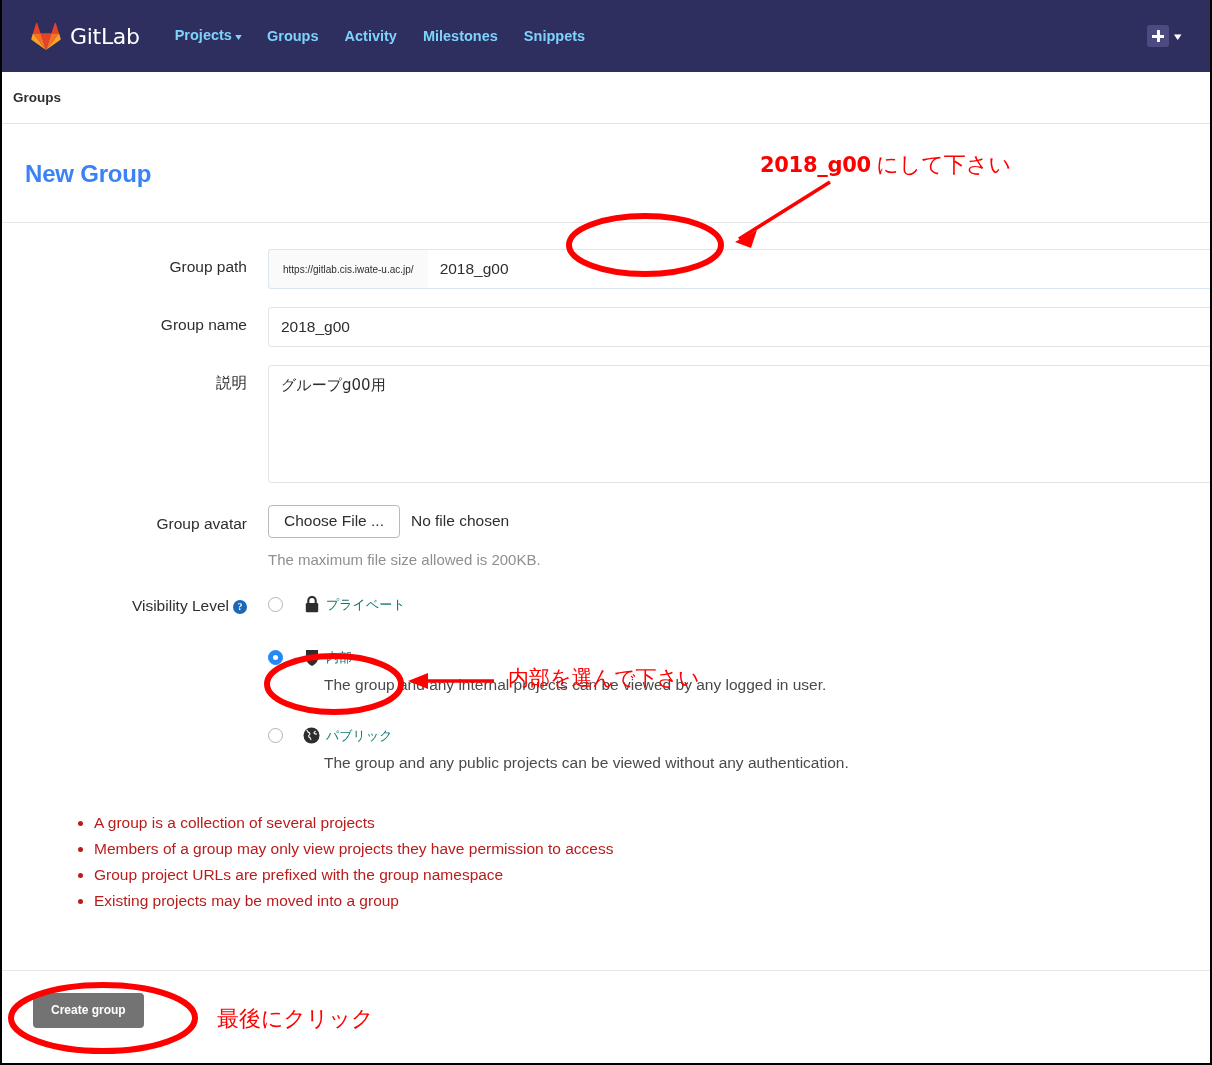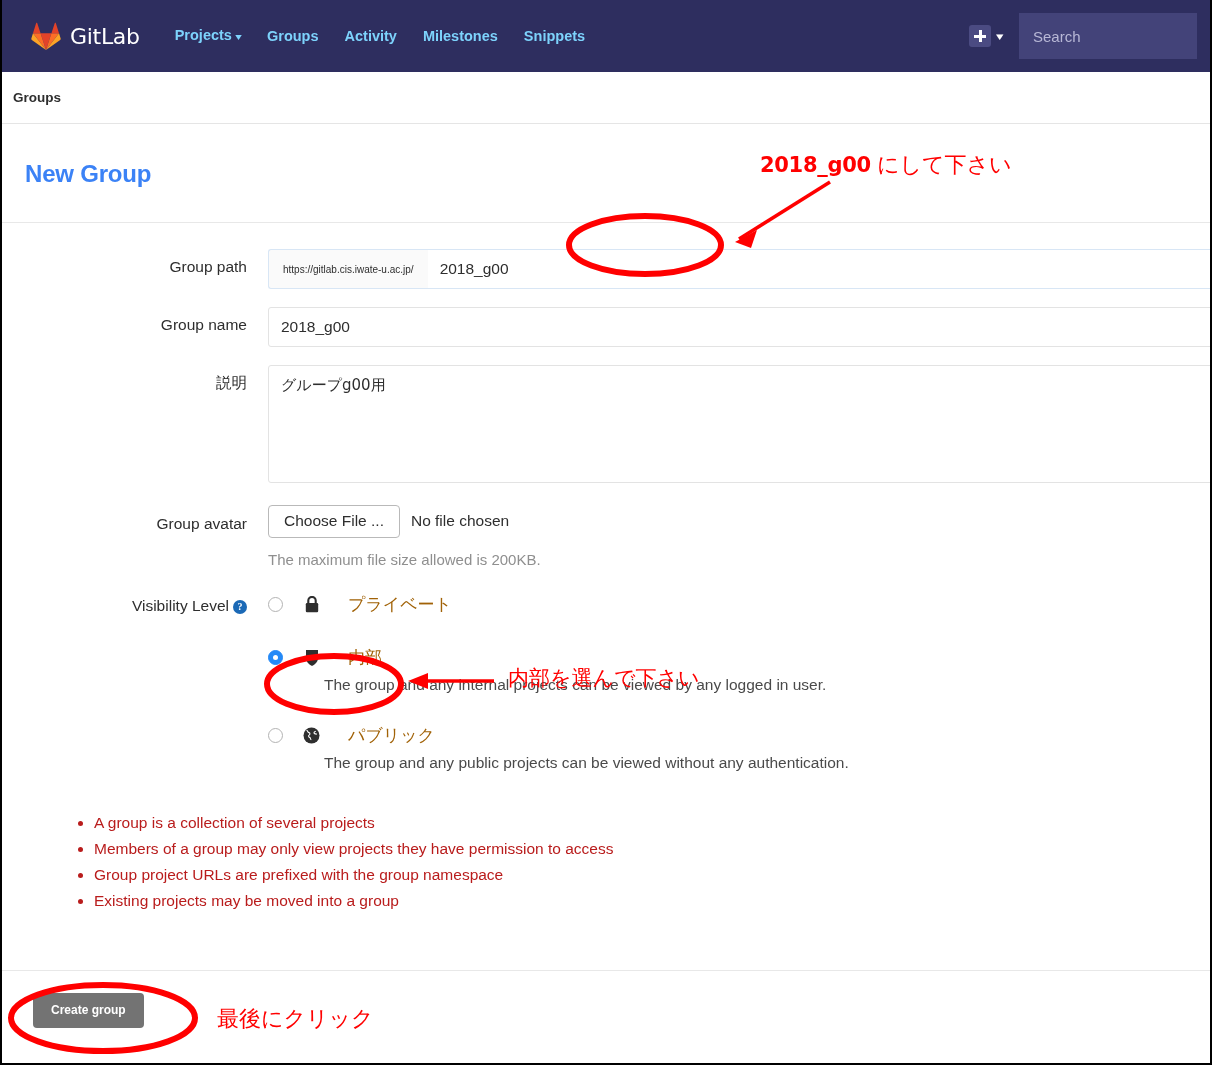"Search" div.search-box { html: <div>Search</div> -> none }
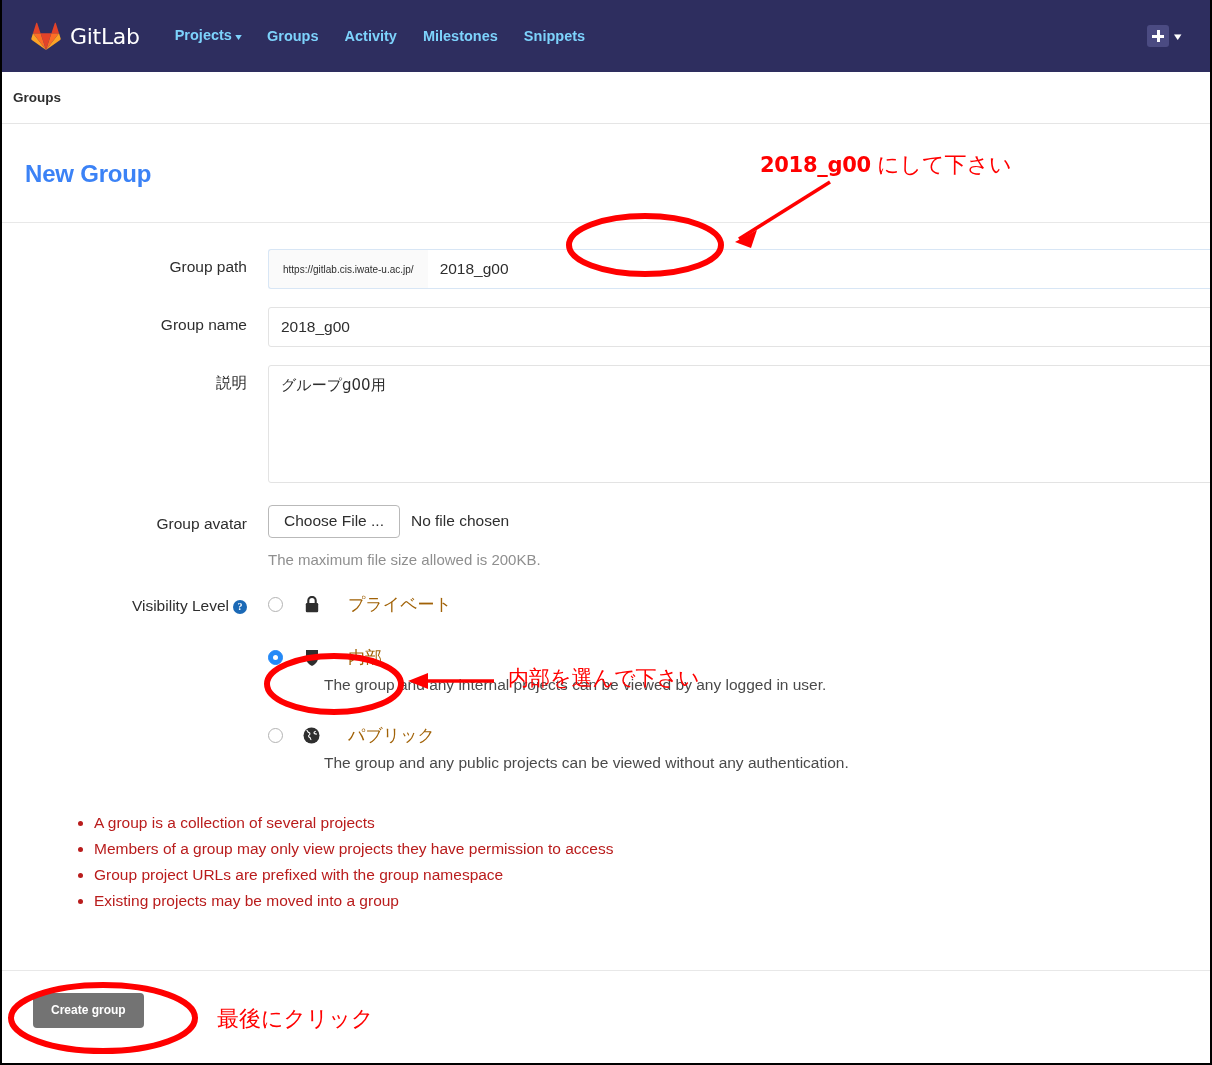"にして下さい" .annot-jp { font-family: Liberation Sans, sans-serif -> Liberation Serif, serif }
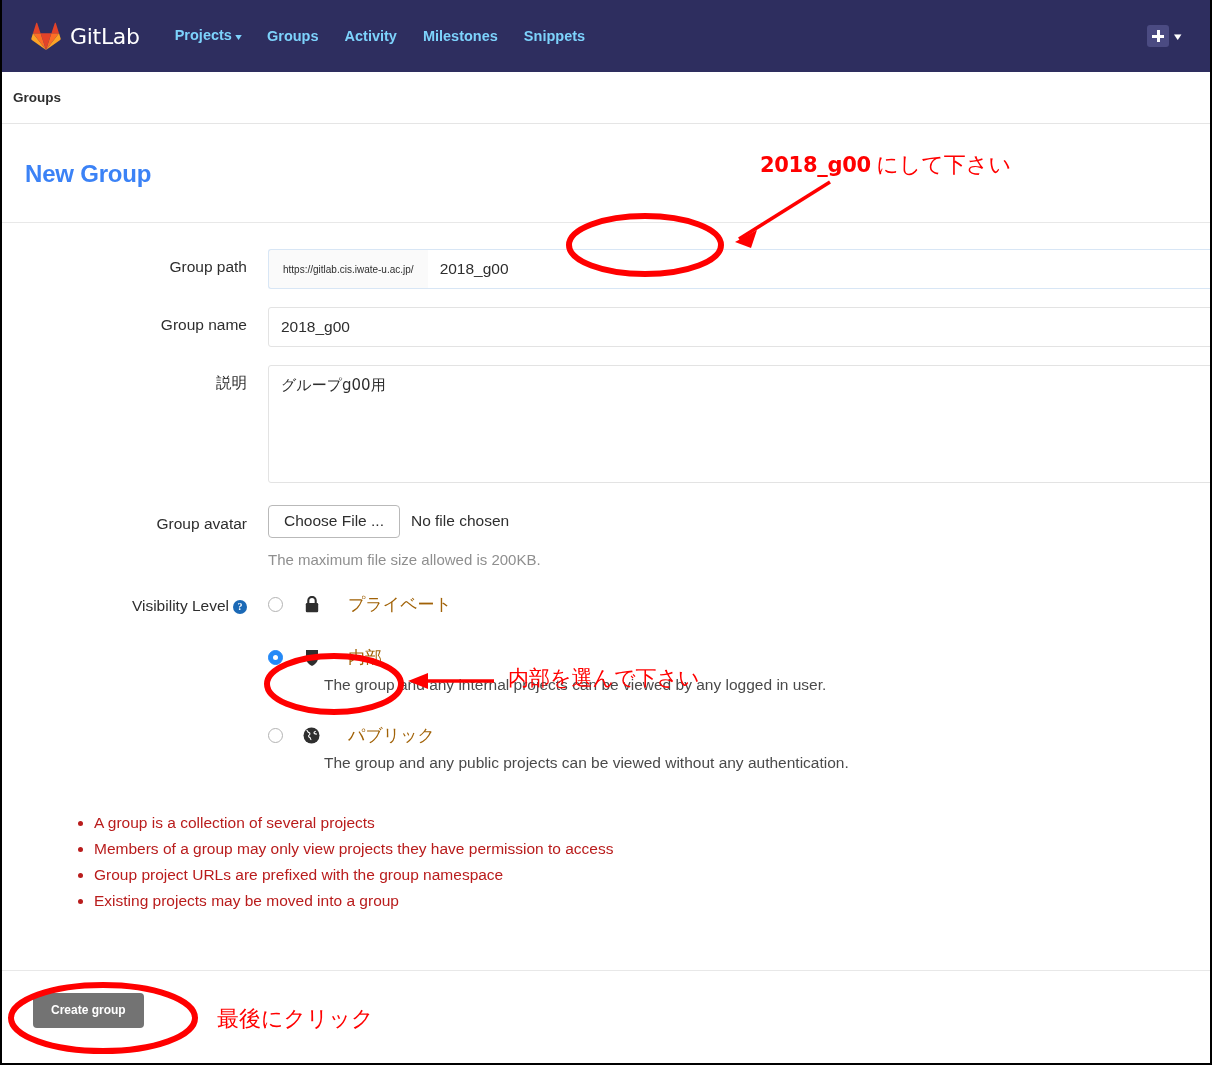"プライベート" .vis-name { color: #a16207 -> #0f766e; font-size: 17px -> 13px; margin-left: 28px -> 6px }
